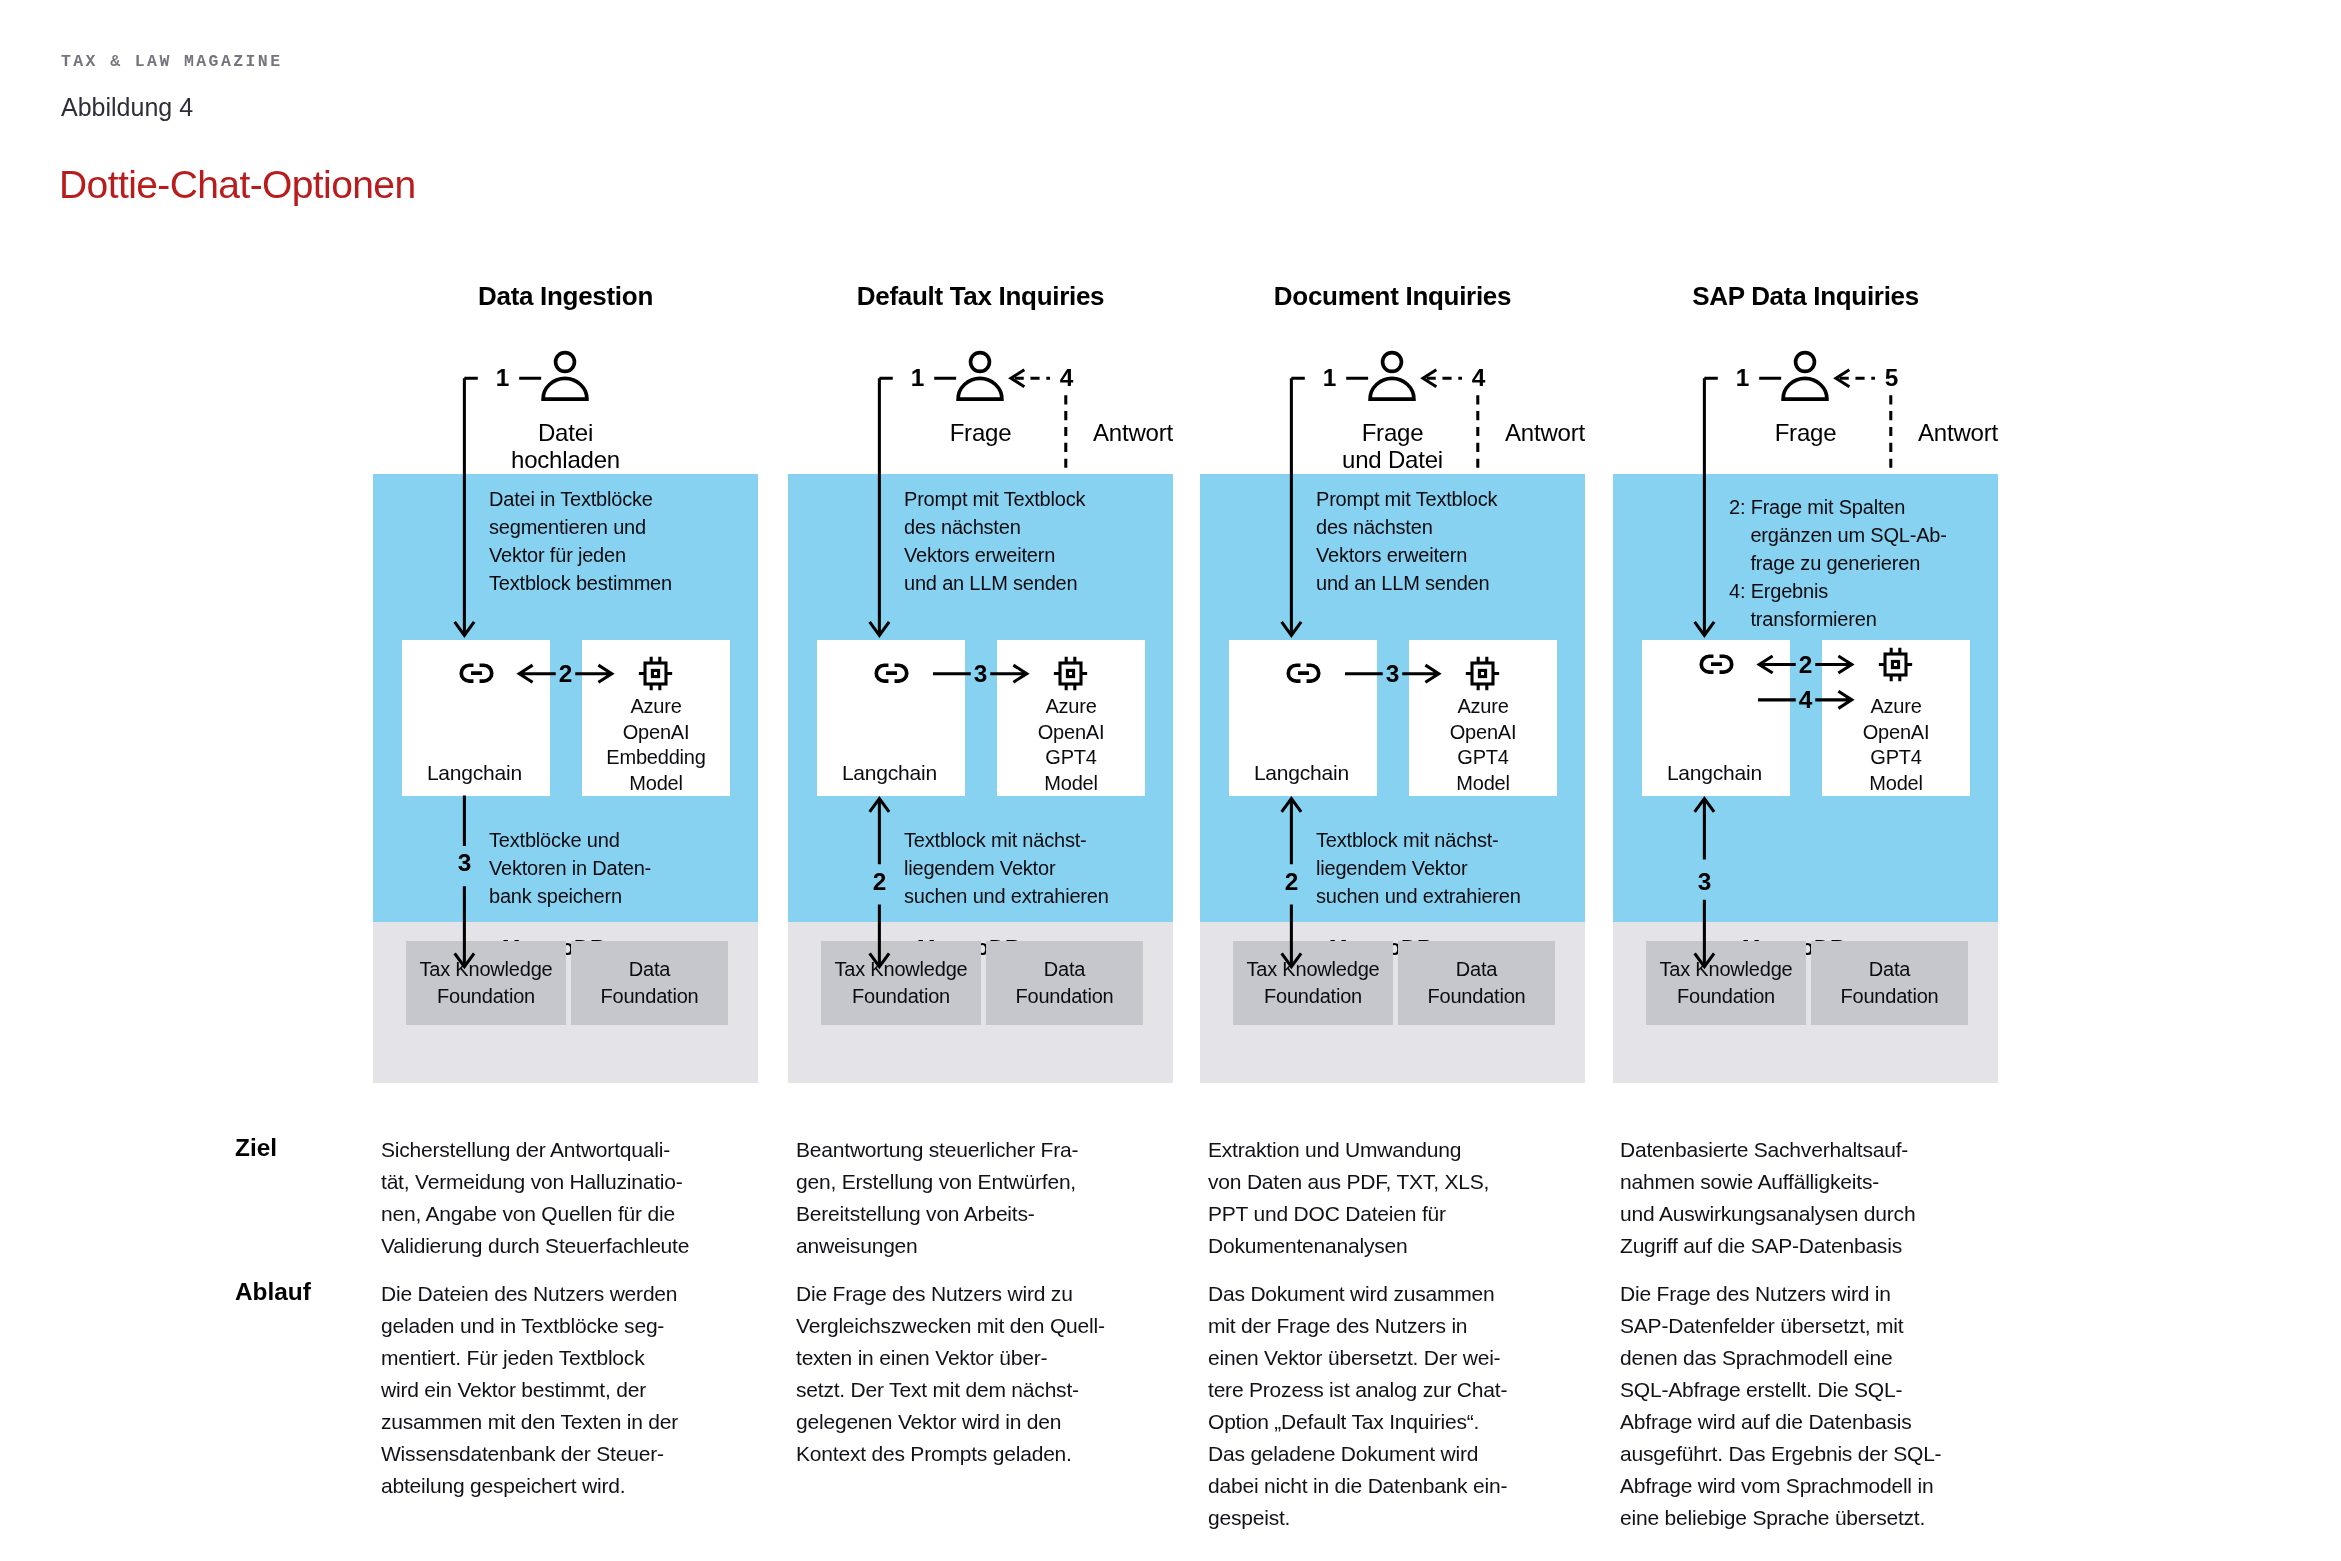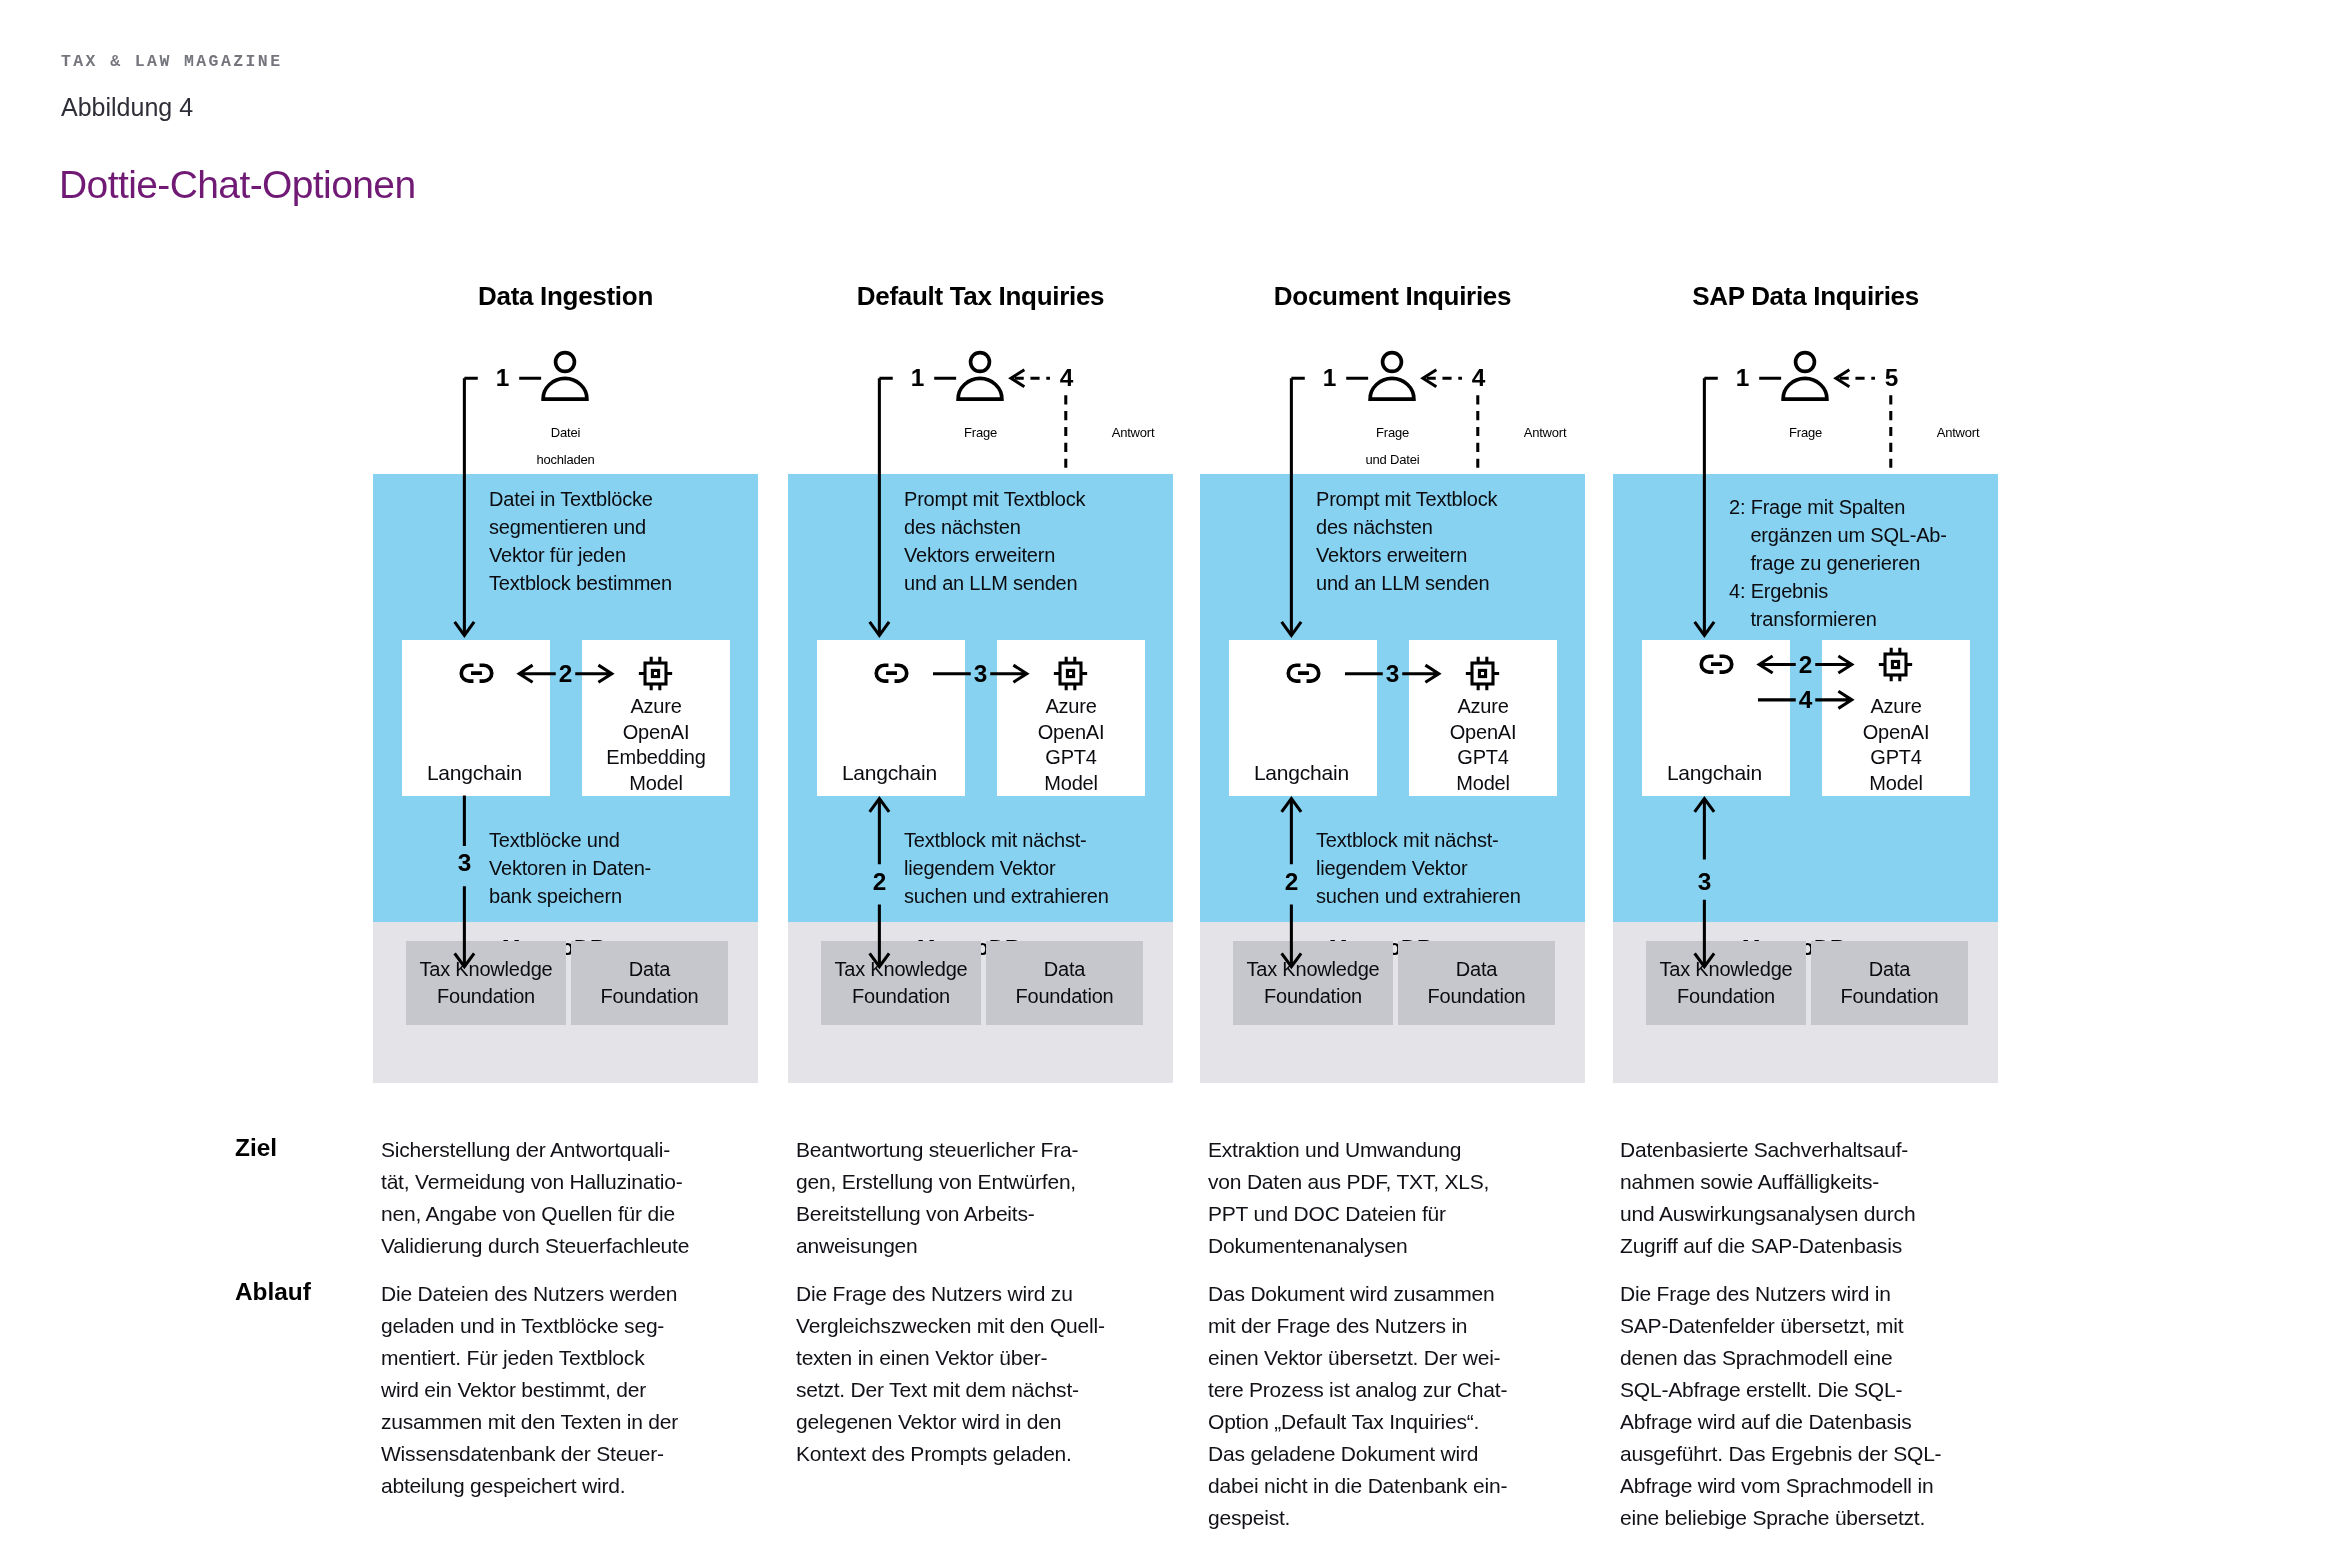"Dottie-Chat-Optionen" .page-title { color: #701a75 -> #b91c1c }
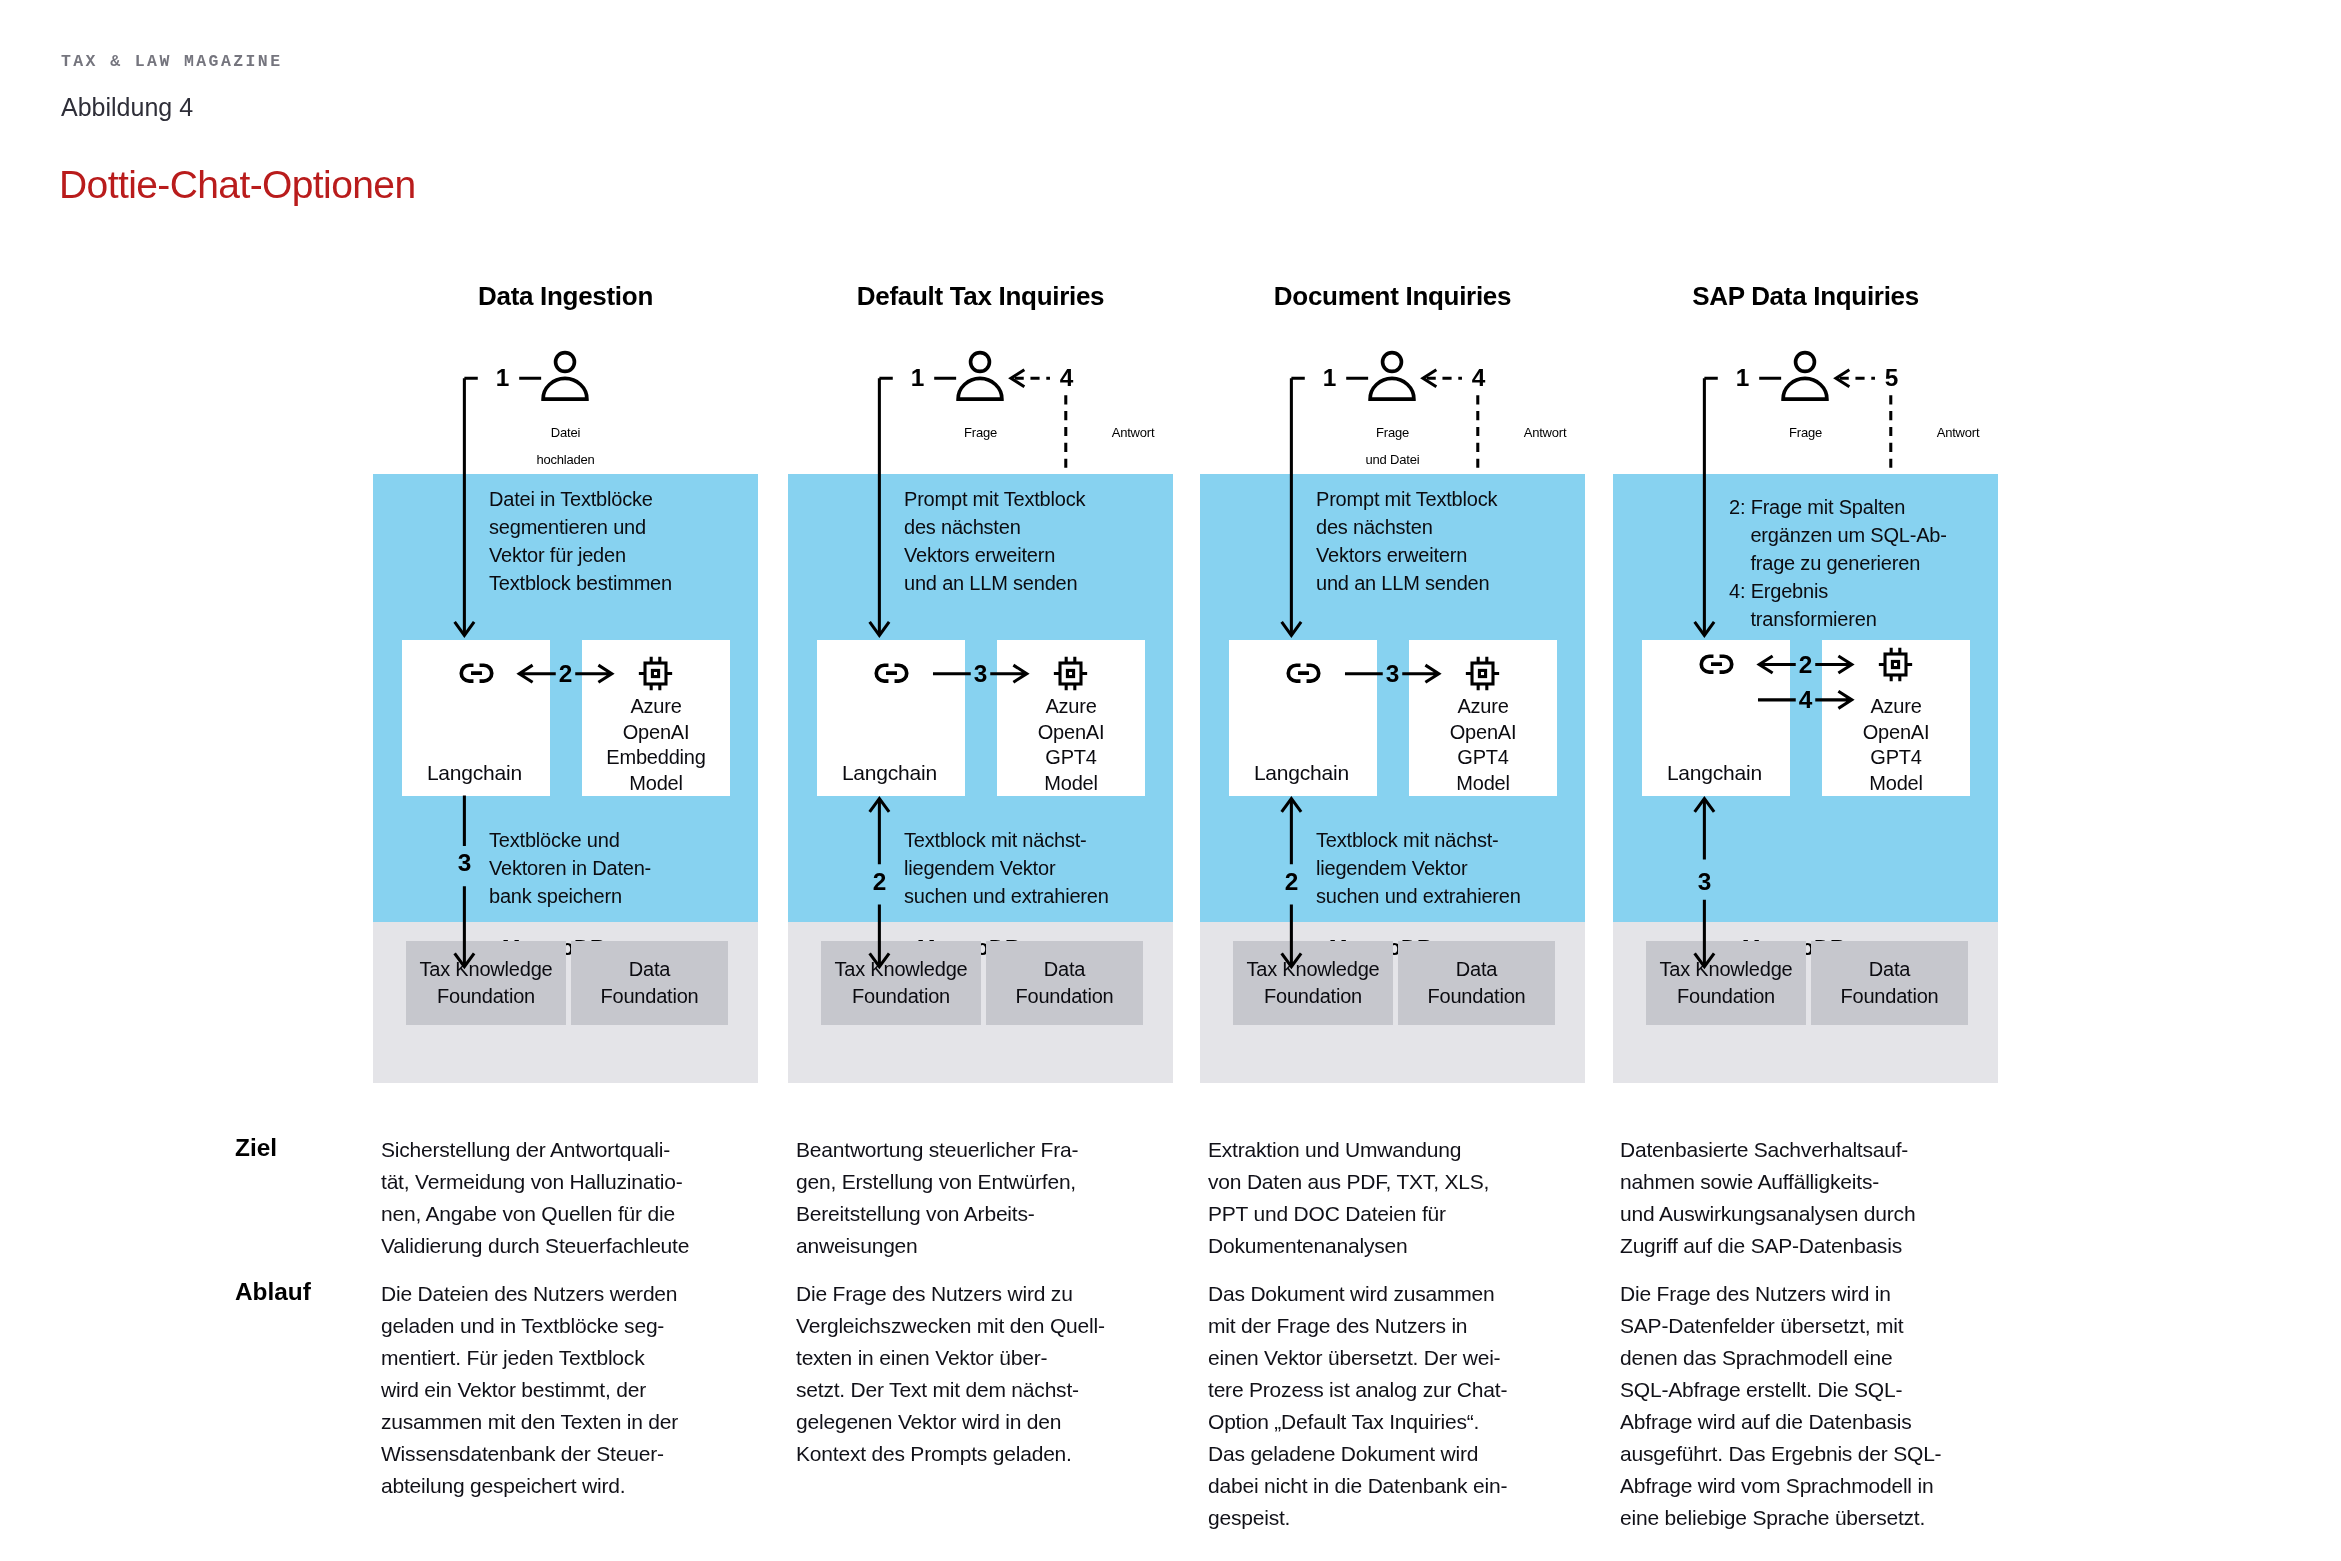"Datei" .lbl { font-size: 13px -> 24px }
